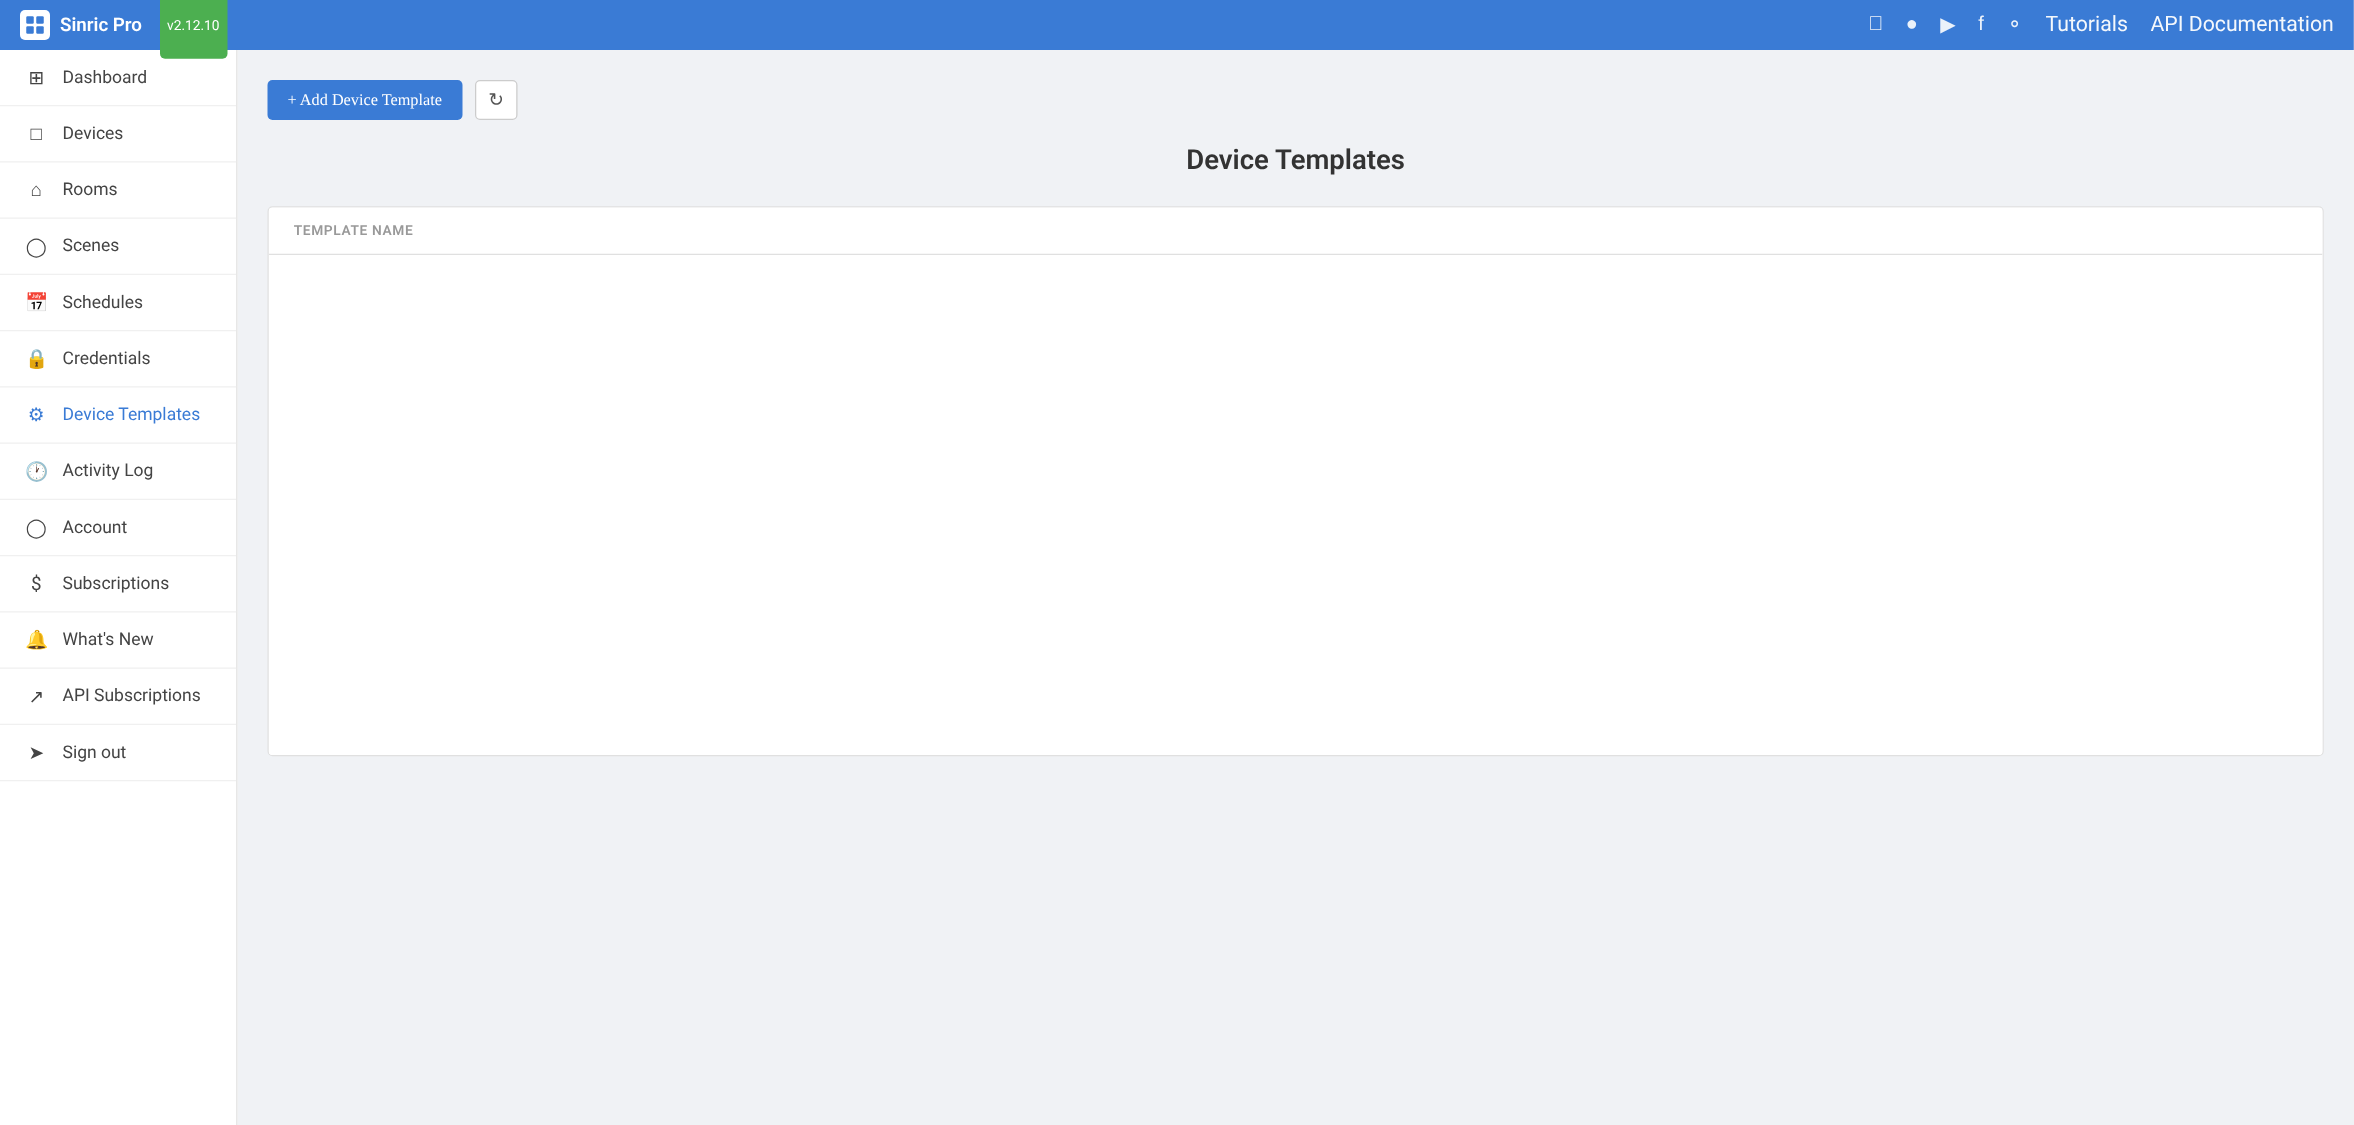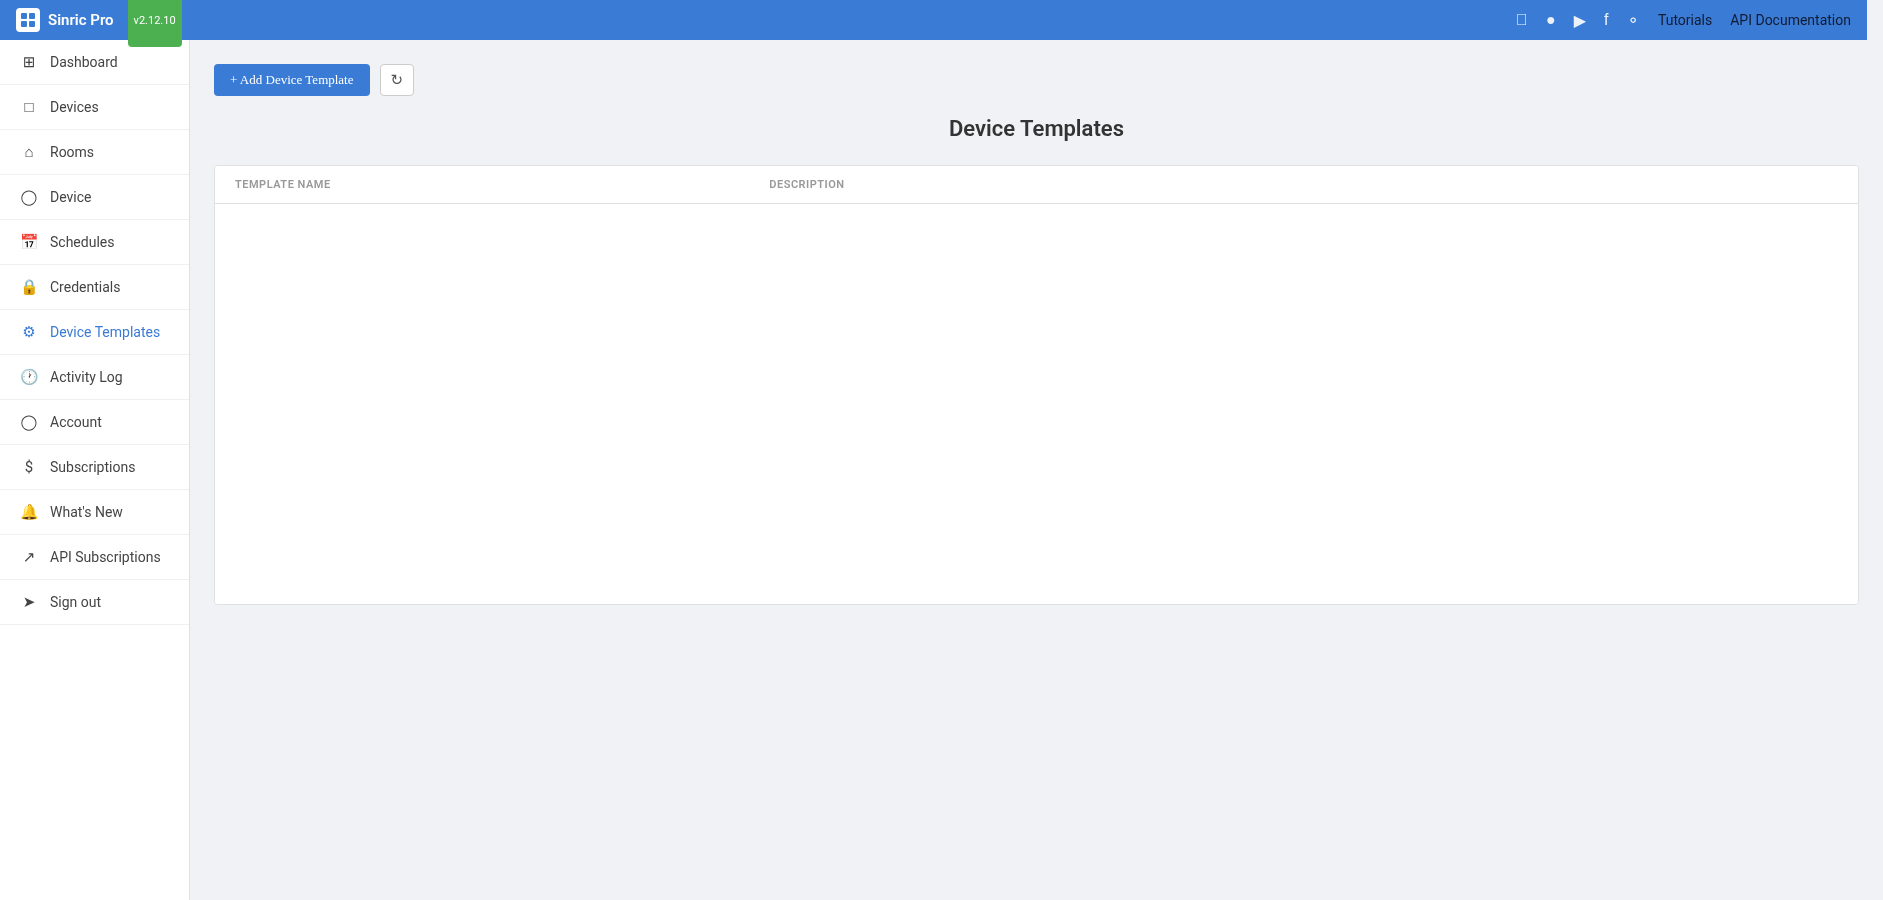"Sinric Pro" .topnav { right: 16px -> 0 }
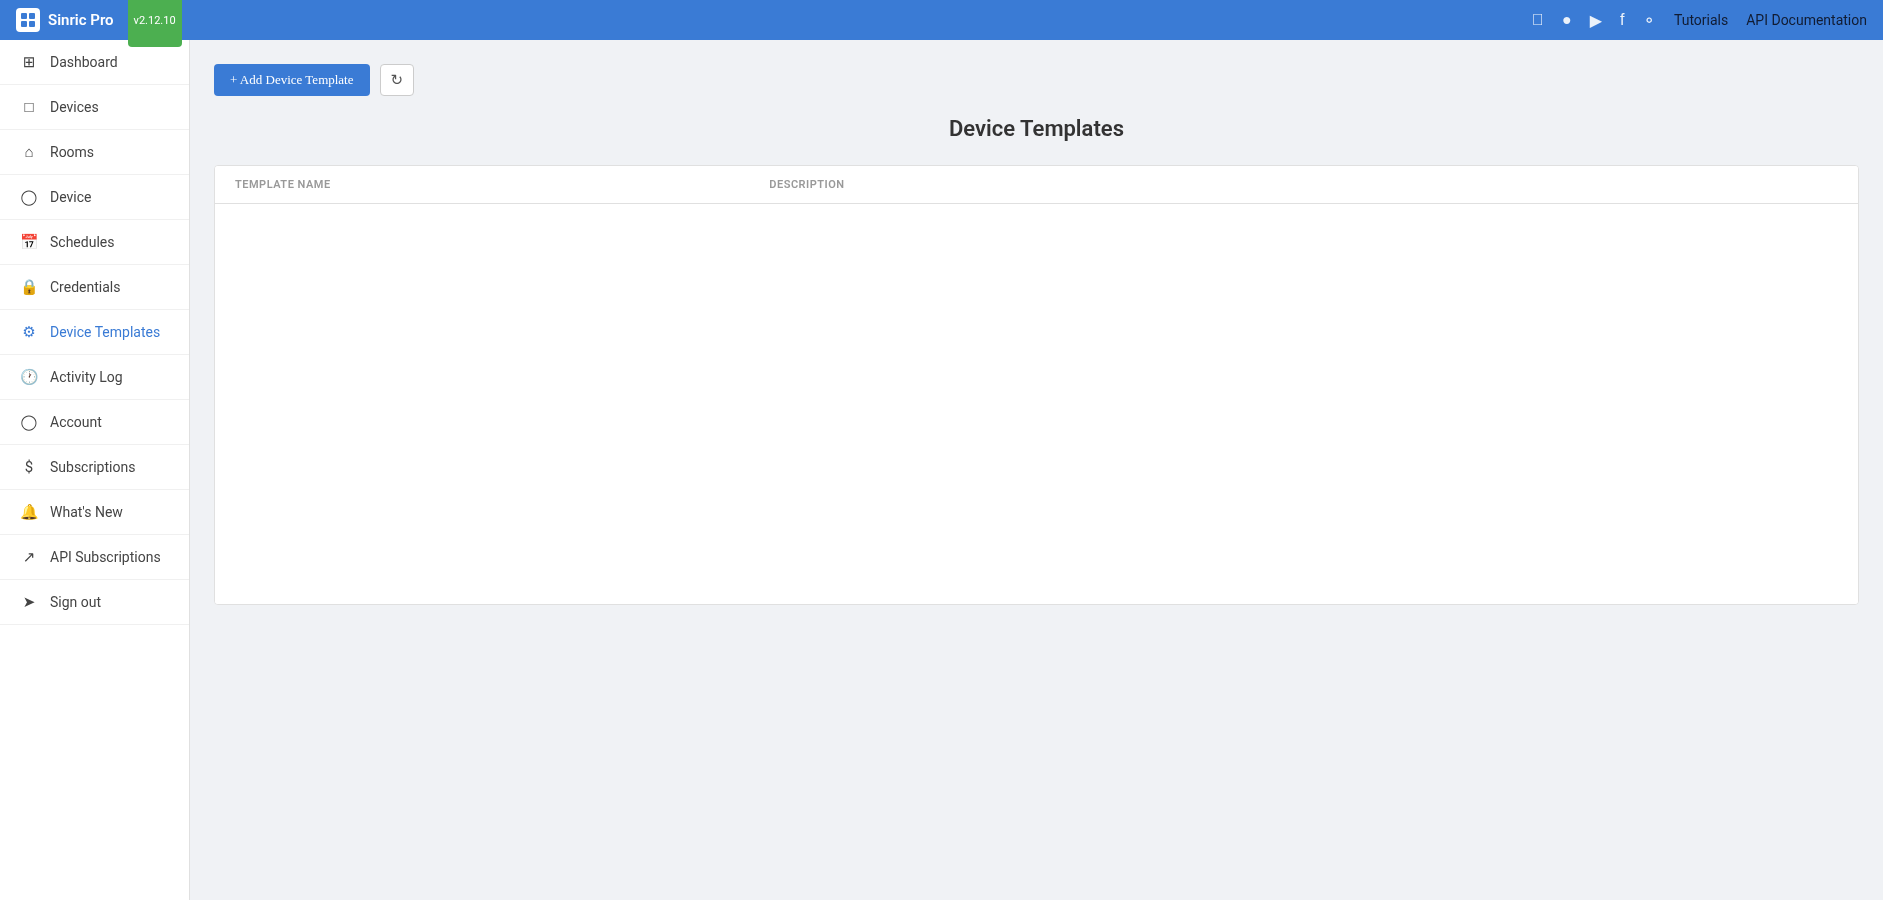"Tutorials" .topnav-link { color: #0f172a -> #ffffff; font-size: 14px -> 17px }
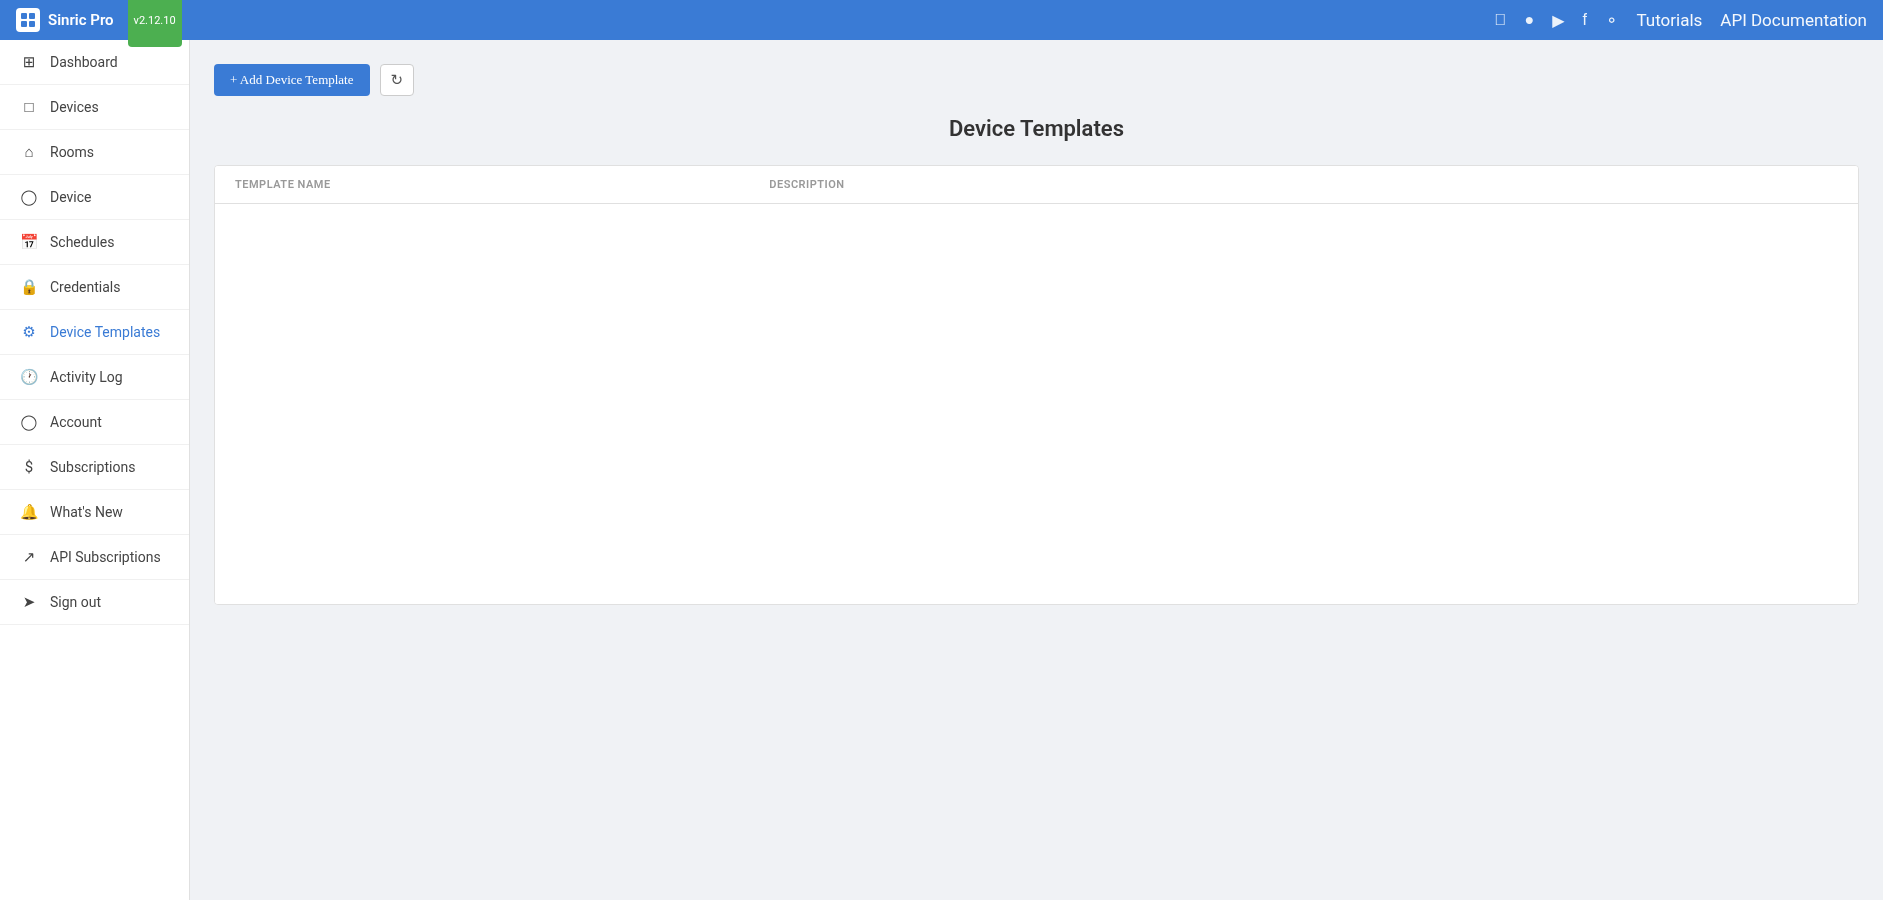"DESCRIPTION" div.table-header-cell { html: <div>DESCRIPTION</div> -> none }
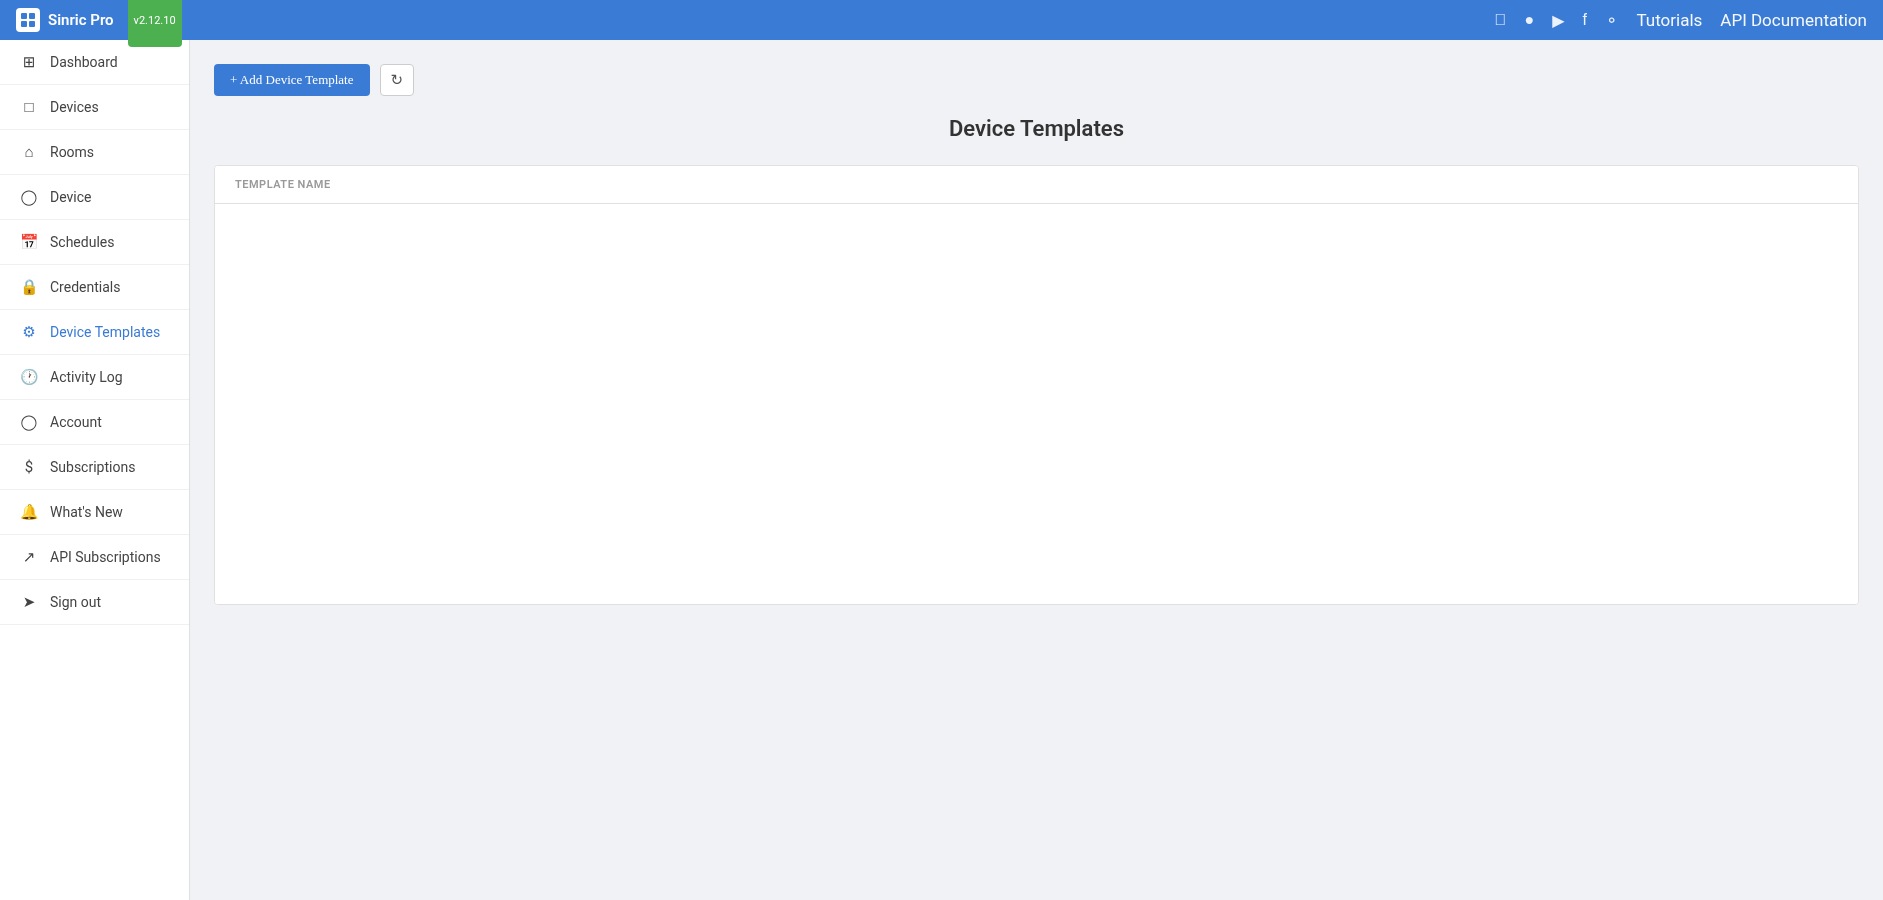"Device" span { text: Device -> Scenes }
